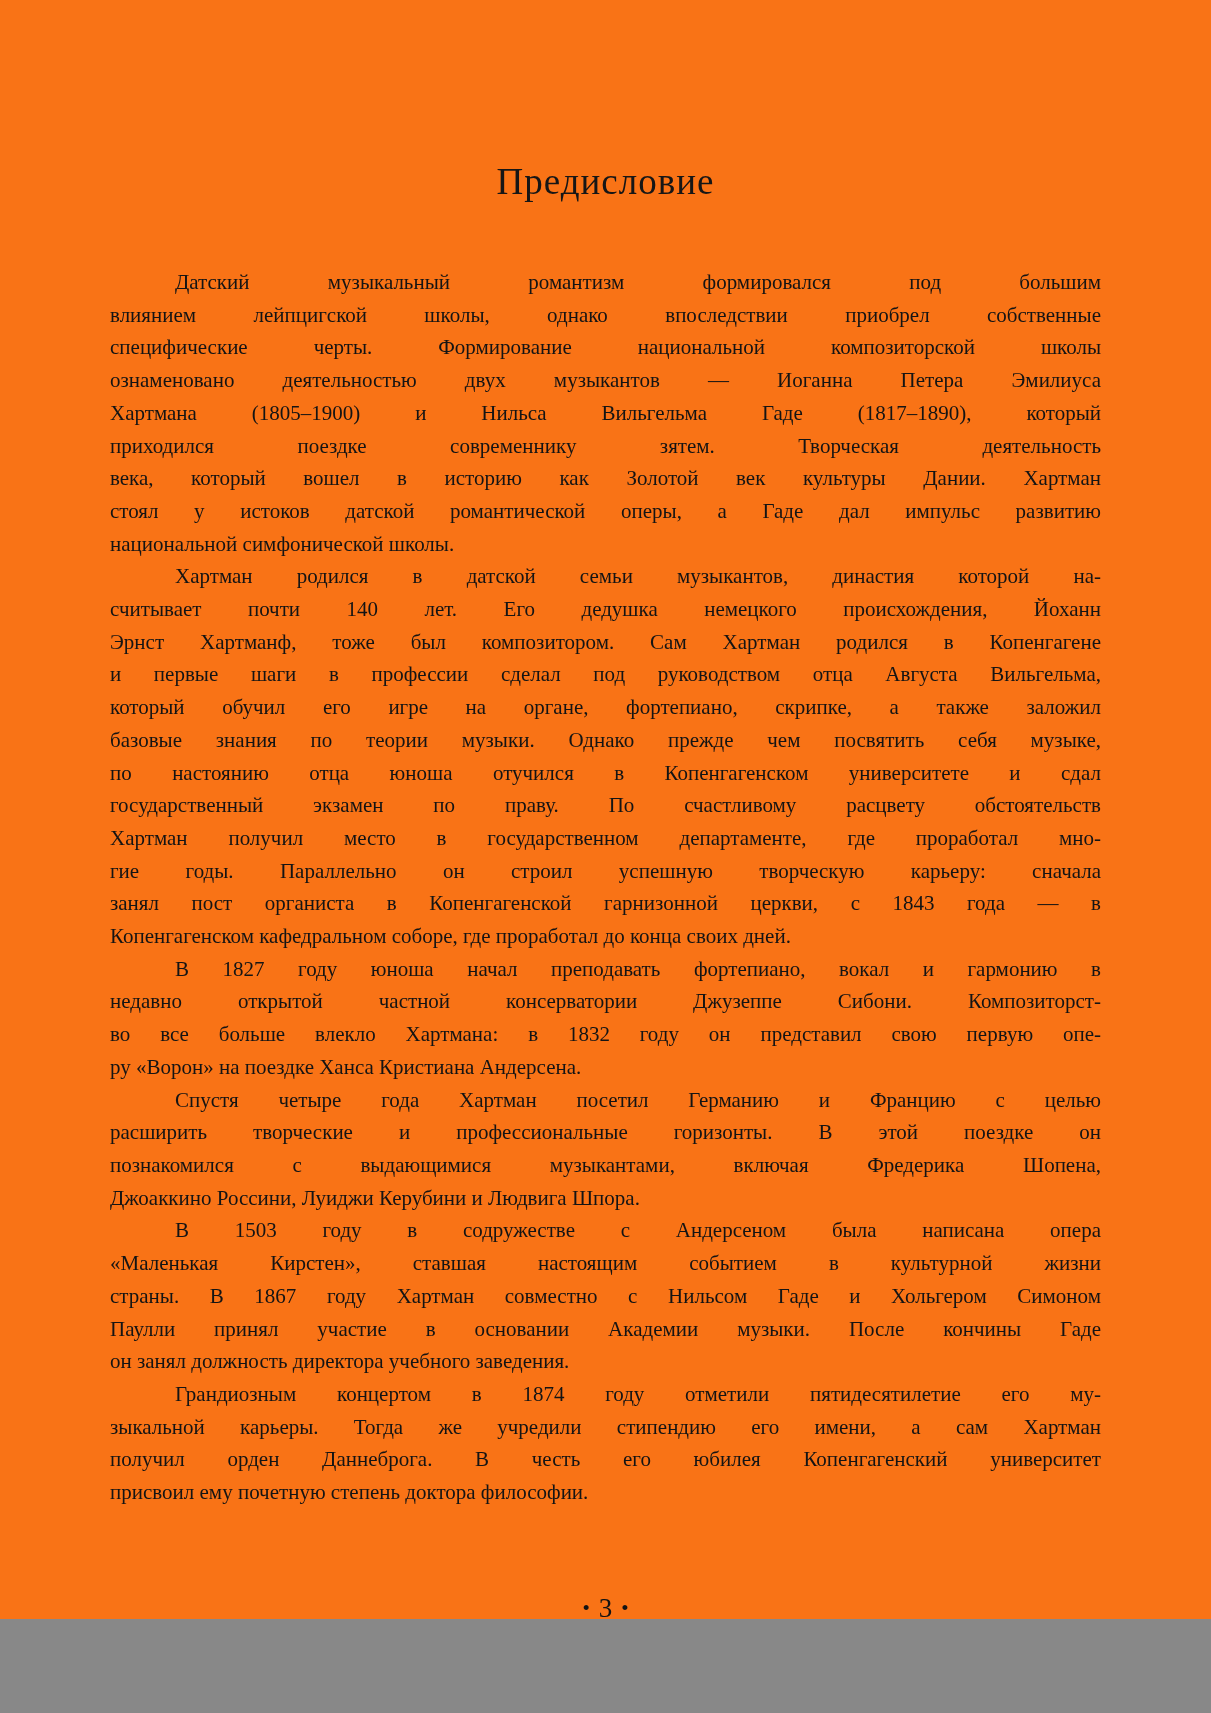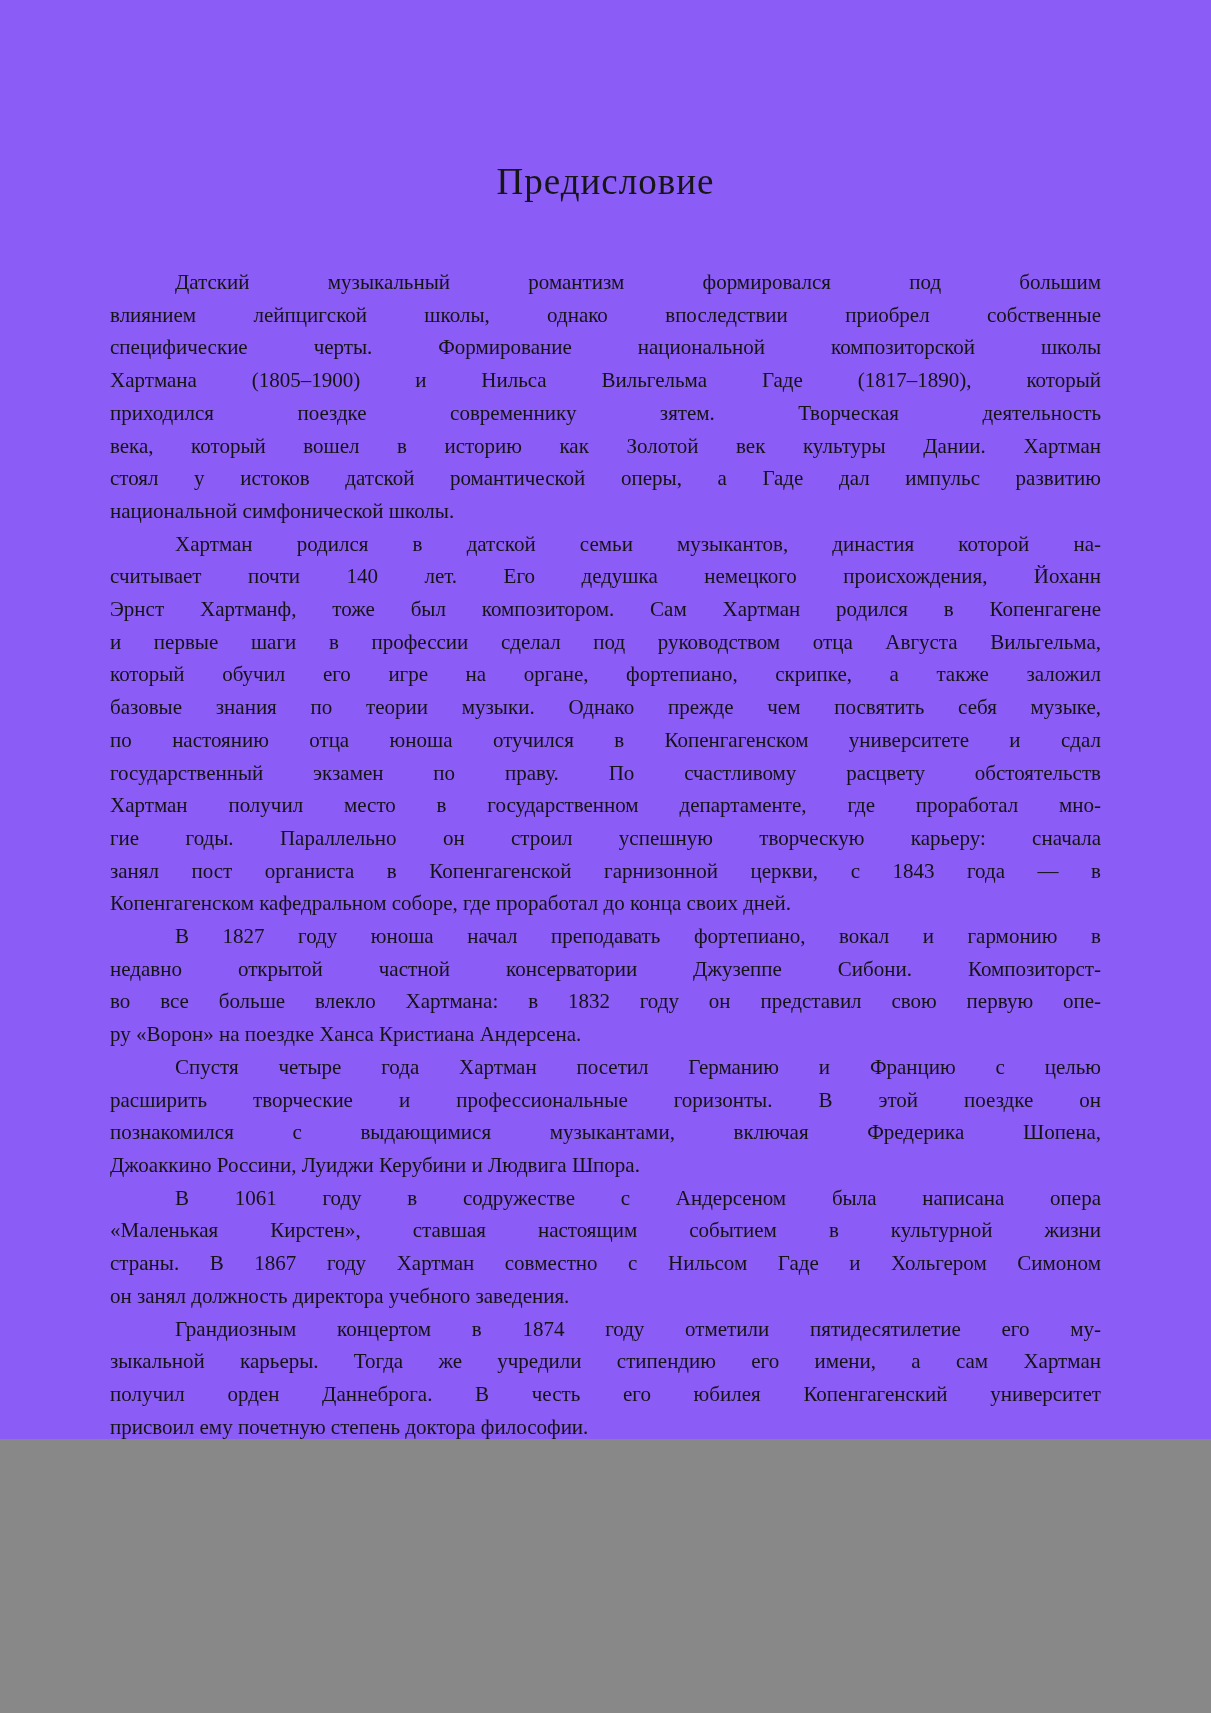"Предисловие" .page { background: #8b5cf6 -> #f97316; height: 1439px -> 1619px }
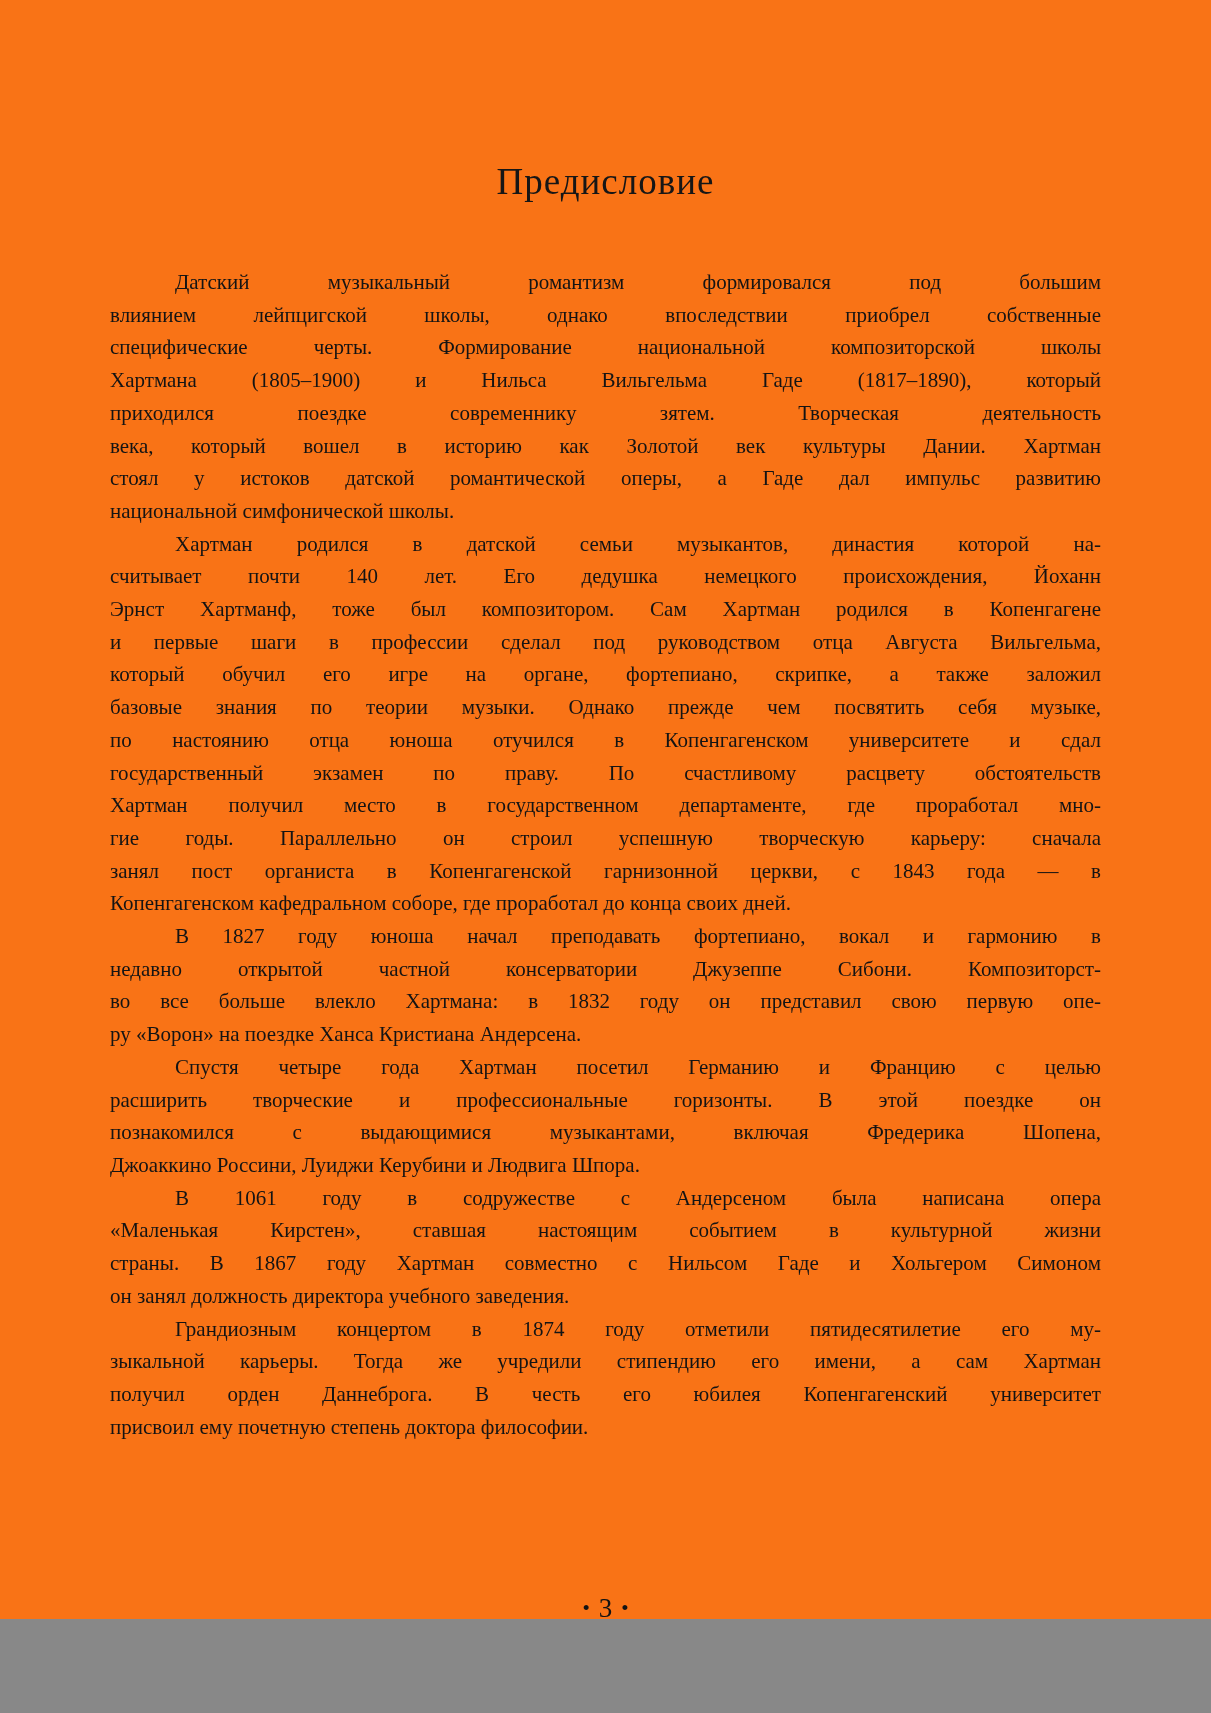"ознаменовано деятельностью двух" span.line { html: none -> <span>ознаменовано деятельностью двух музыкантов — Иоганна Петера Эмилиуса</span> }
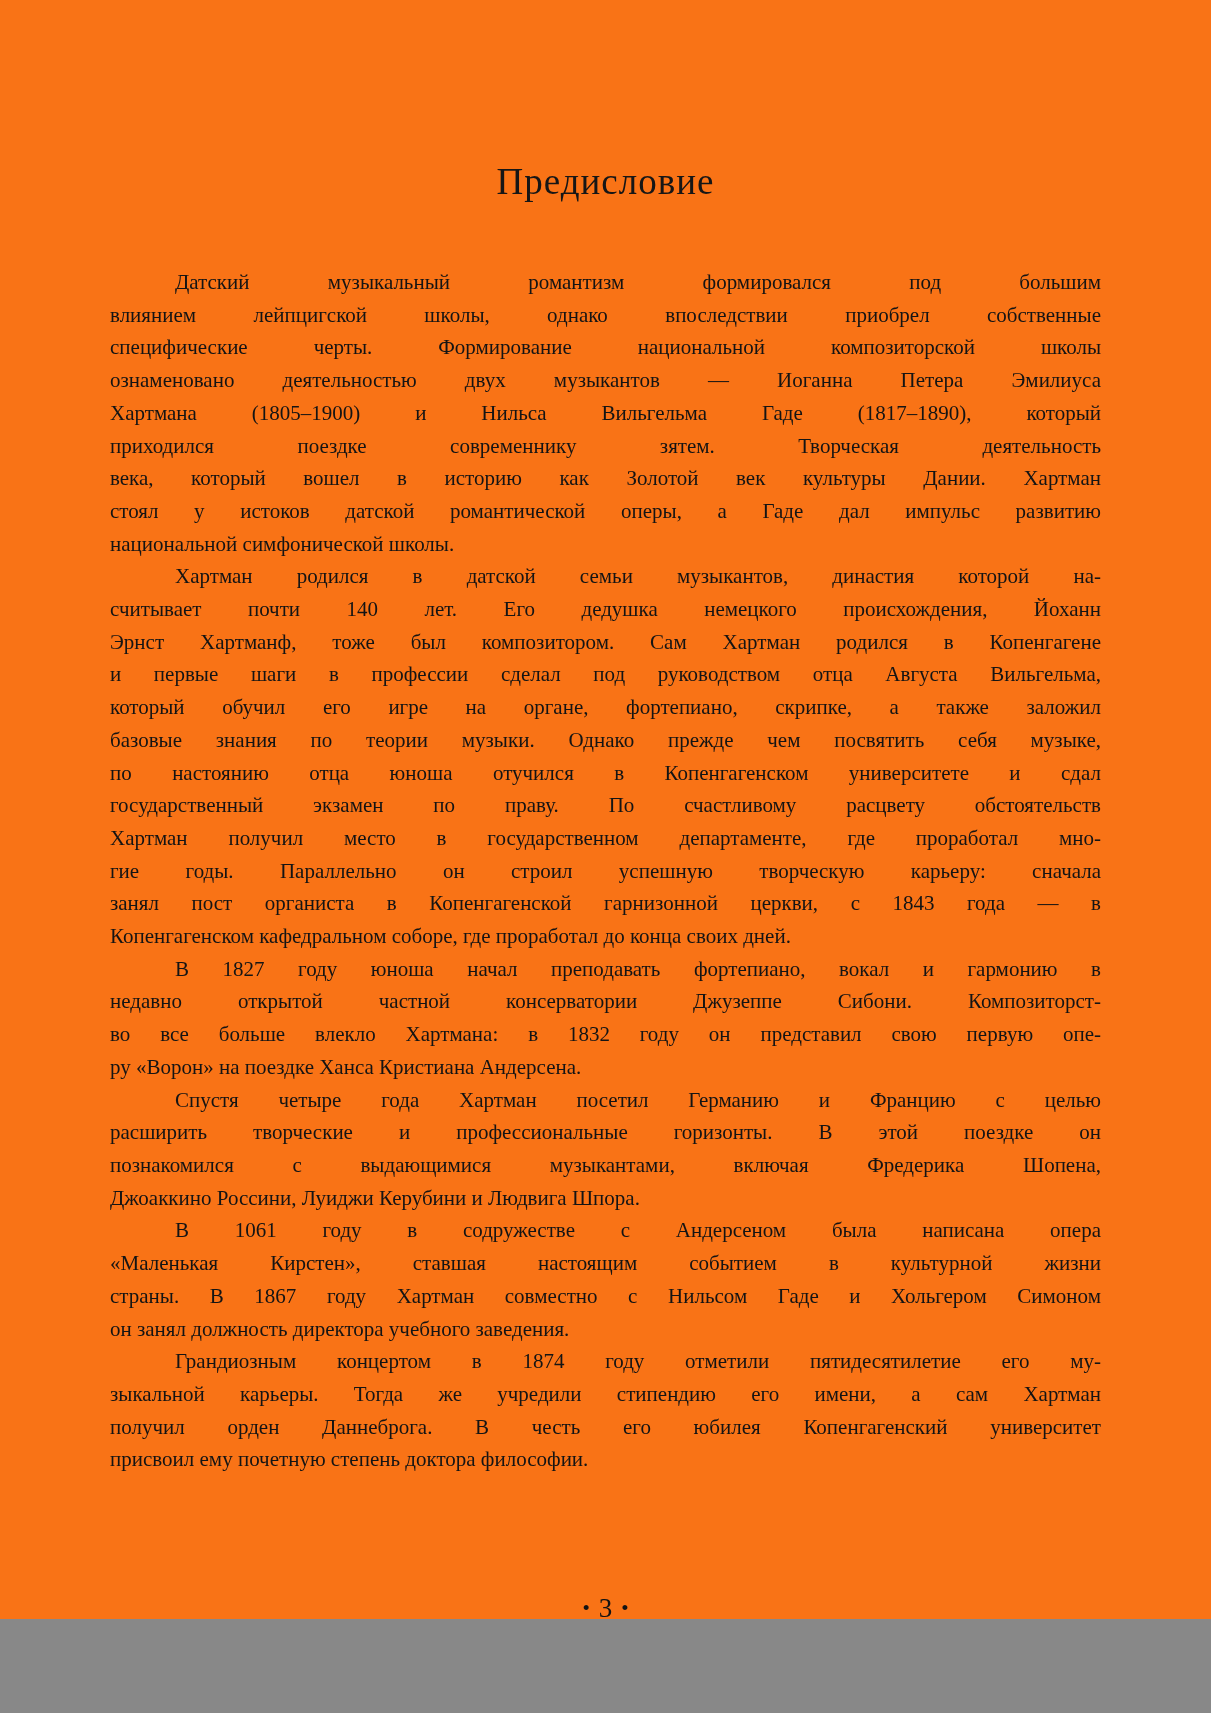"В 1061 году в содружестве" span.line { text: 1061 -> 1503 }
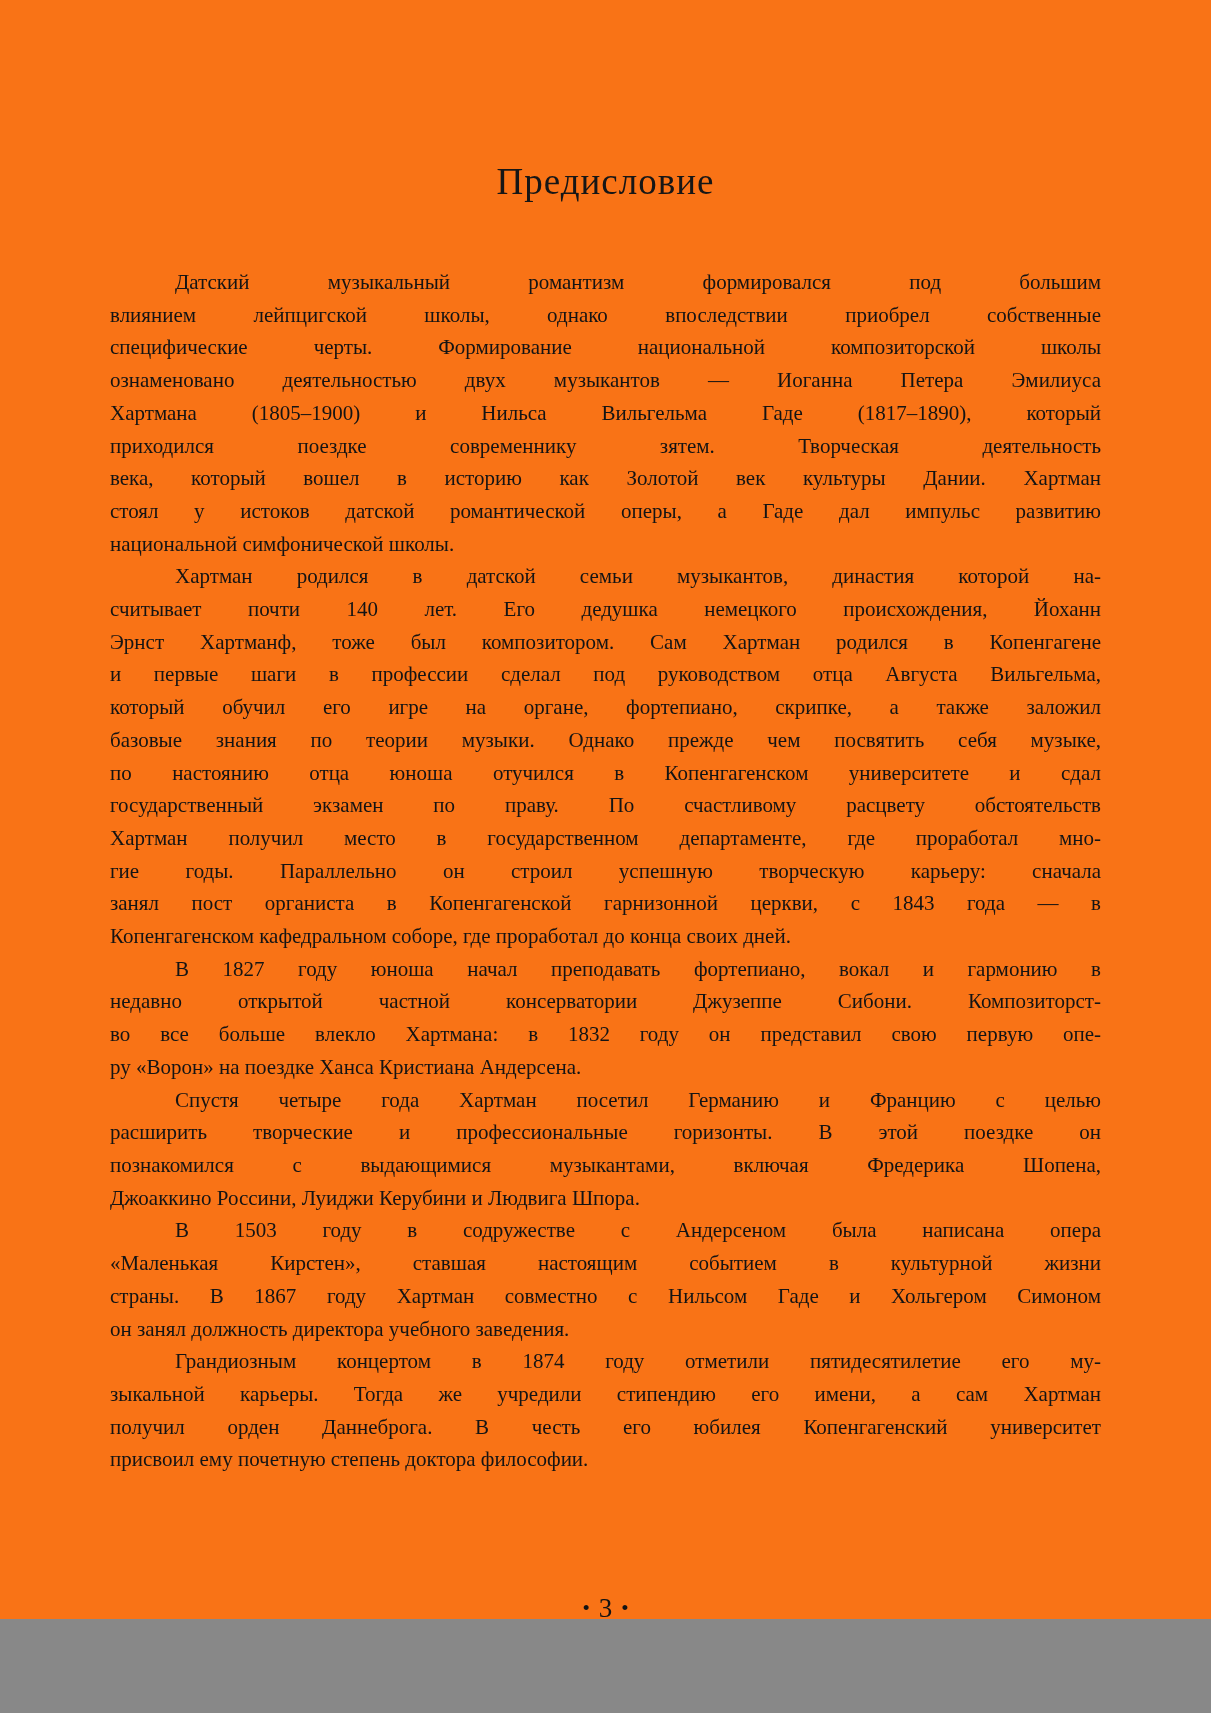"Паулли принял участие в основании" span.line { html: none -> <span>Паулли принял участие в основании Академии музыки. После кончины Гаде</span> }
